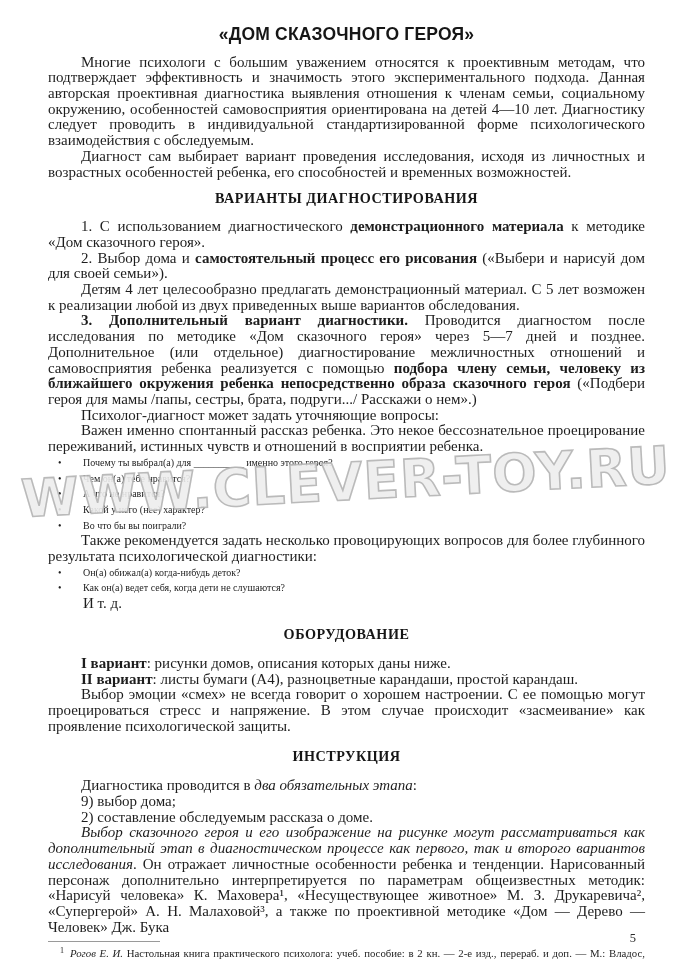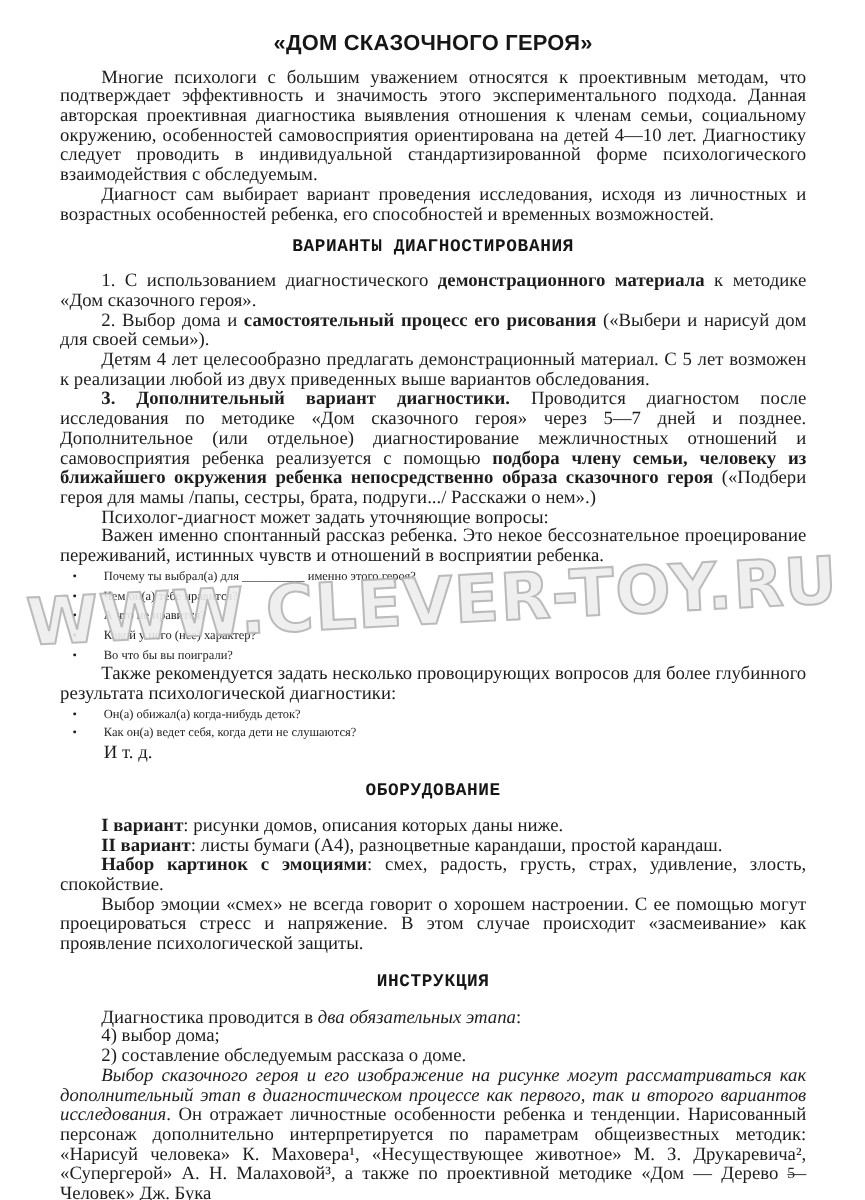"ВАРИАНТЫ ДИАГНОСТИРОВАНИЯ" h2 { font-family: Liberation Mono, monospace -> Liberation Serif, serif }
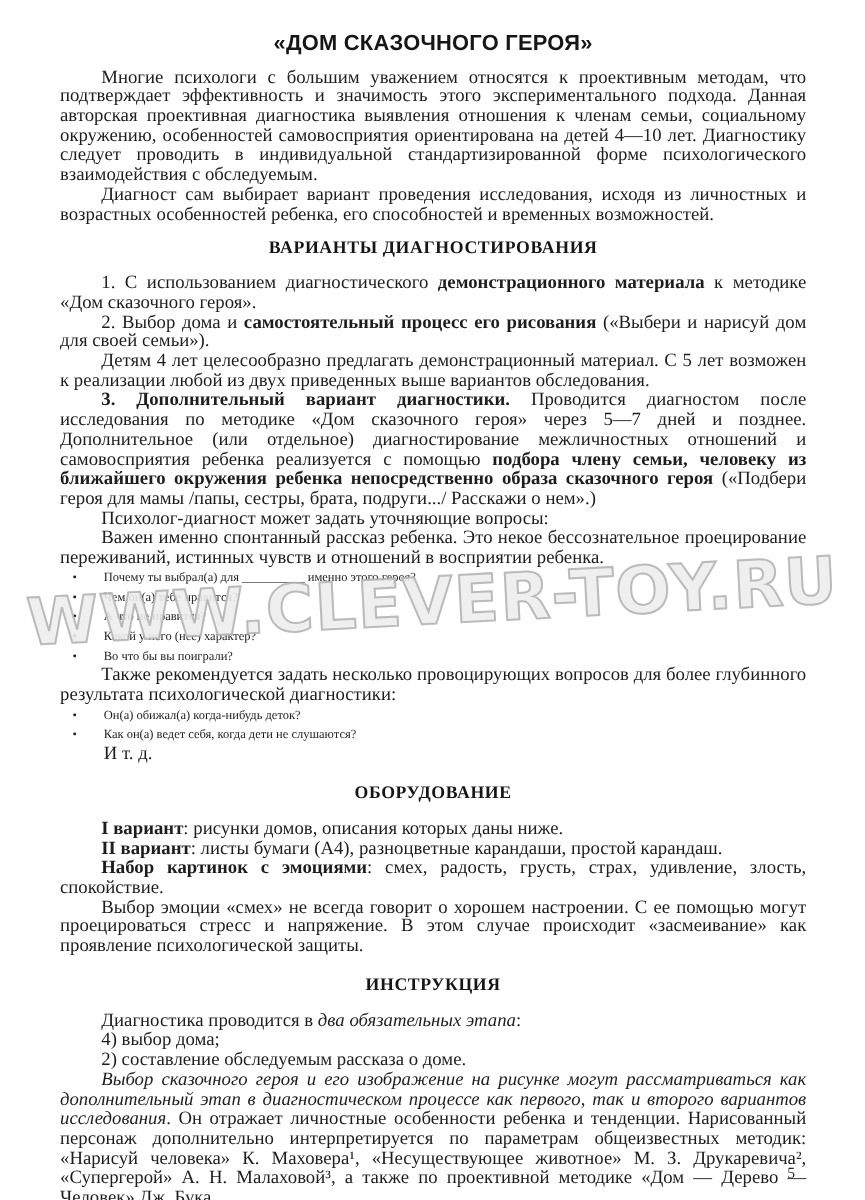"Набор картинок с эмоциями: смех," p.body { html: <p><b>Набор картинок с эмоциями</b><span>: смех, радость, грусть, страх, удивление, злость, спокойствие.</span></p> -> none }
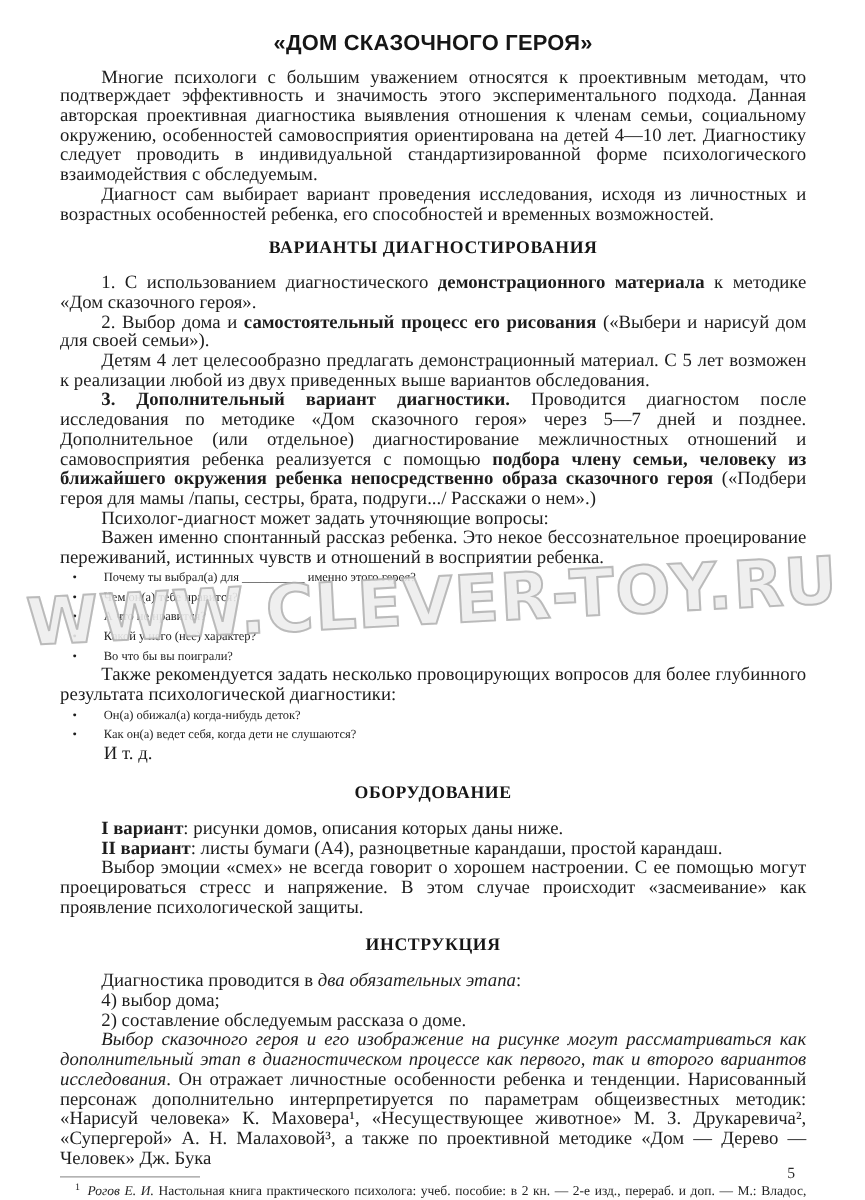"4) выбор дома;" p.body { text: 4 -> 9 }
